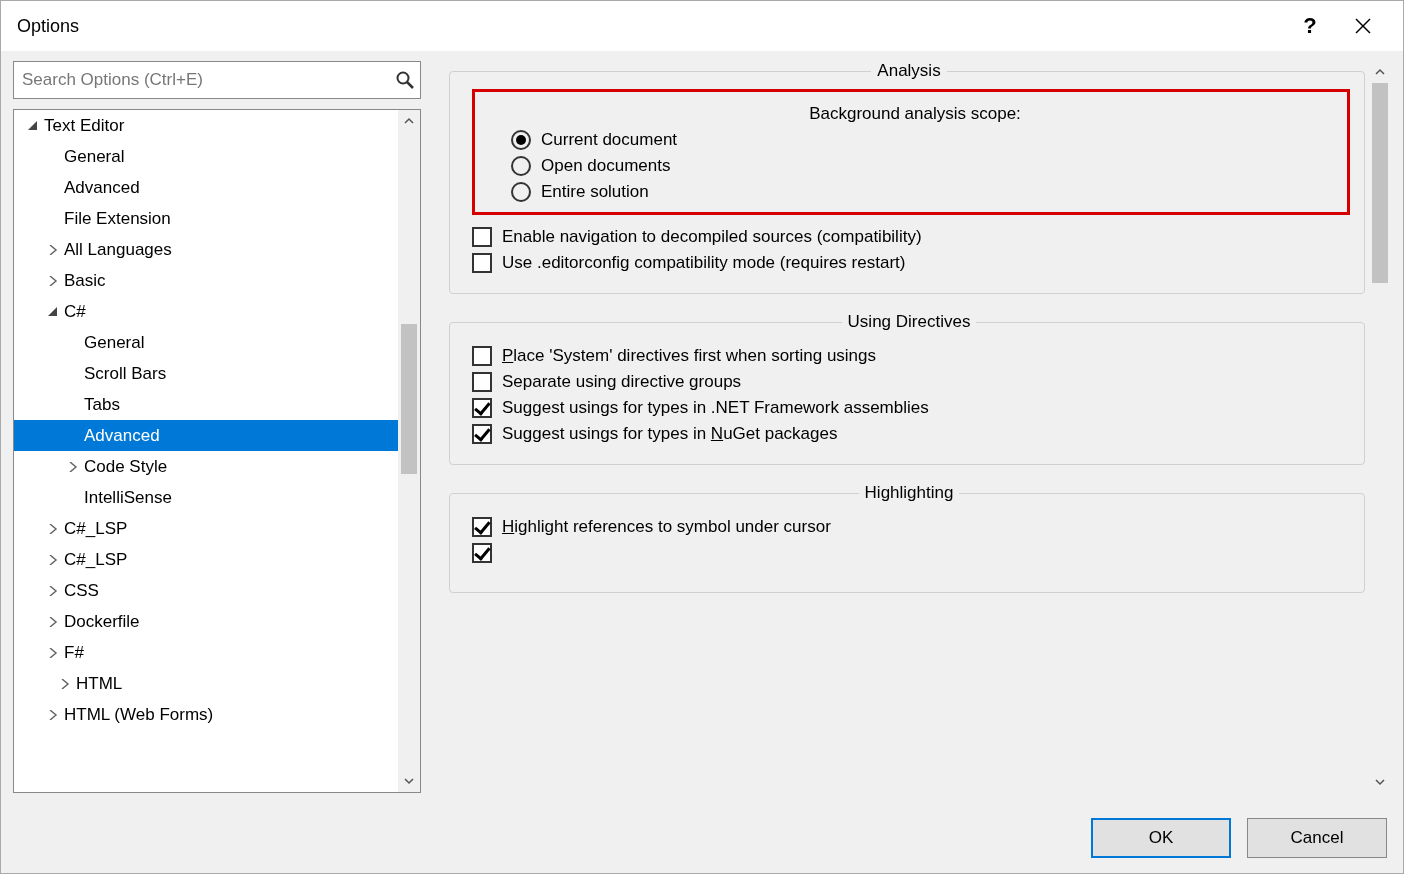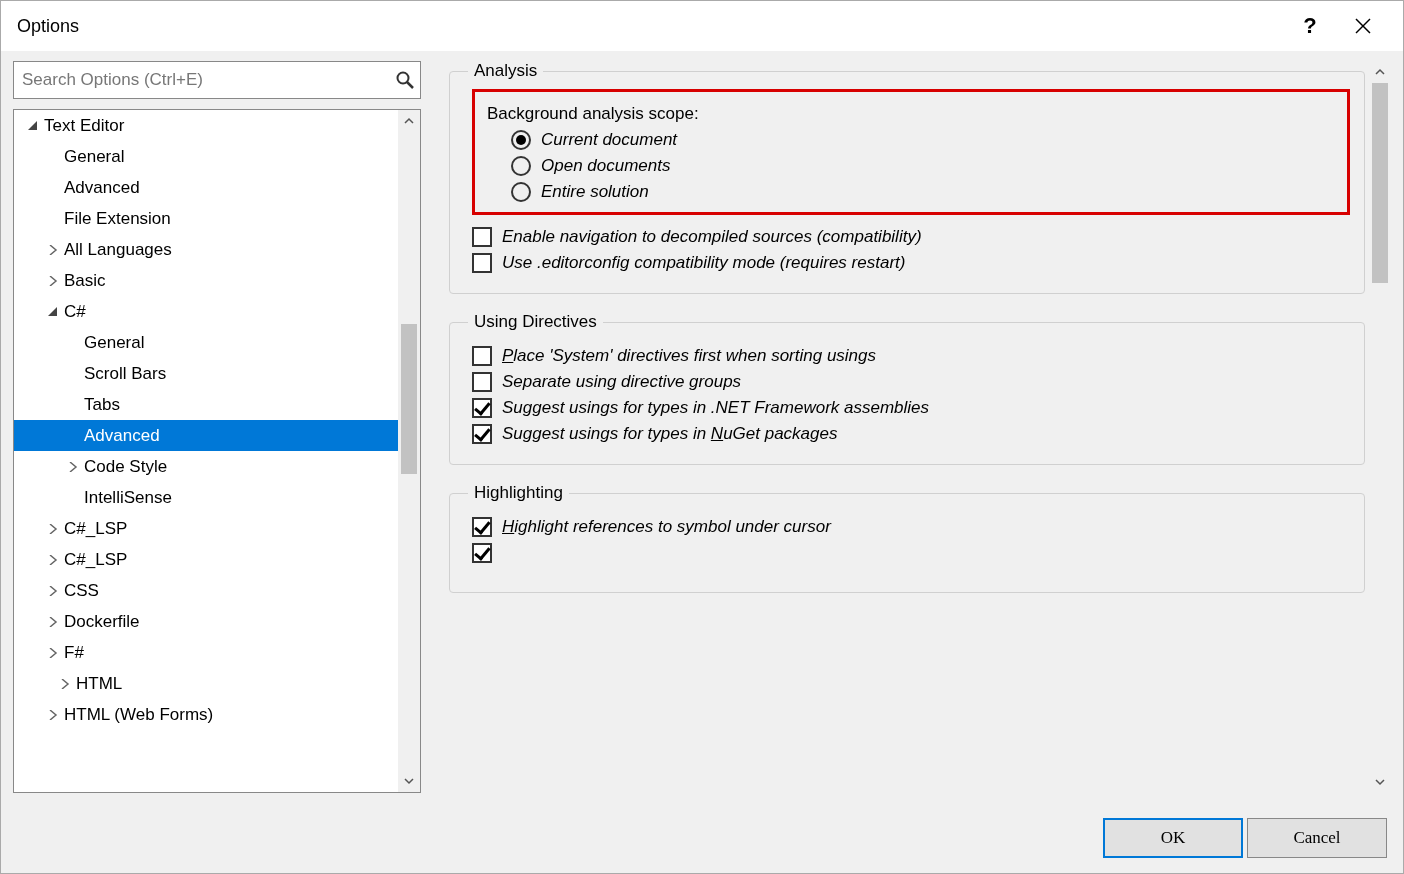"Analysis" fieldset.group { text-align: none -> center }
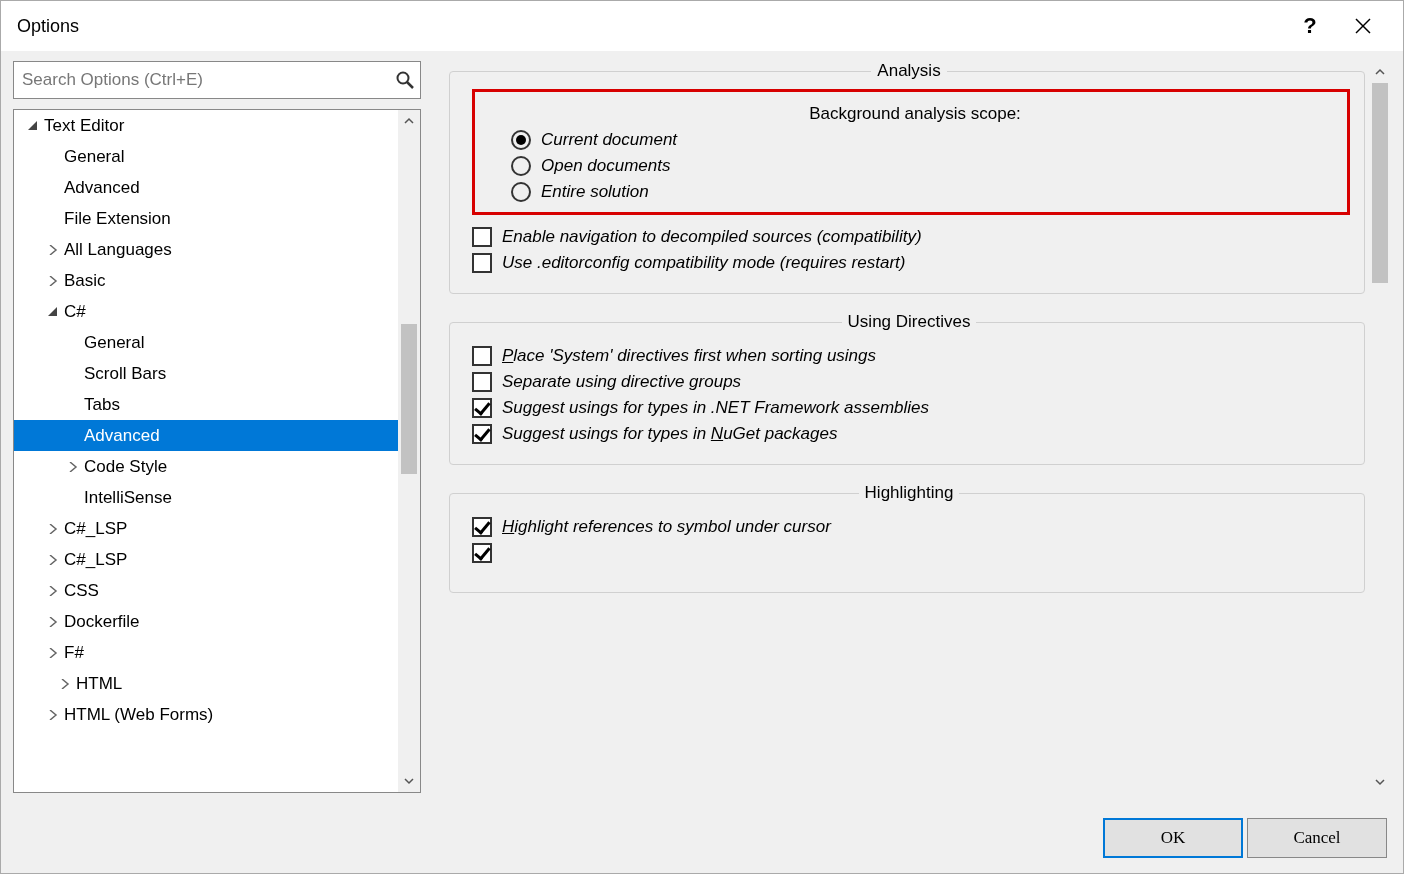"Current document" .radio-row label, .check-row label { font-style: italic -> none }
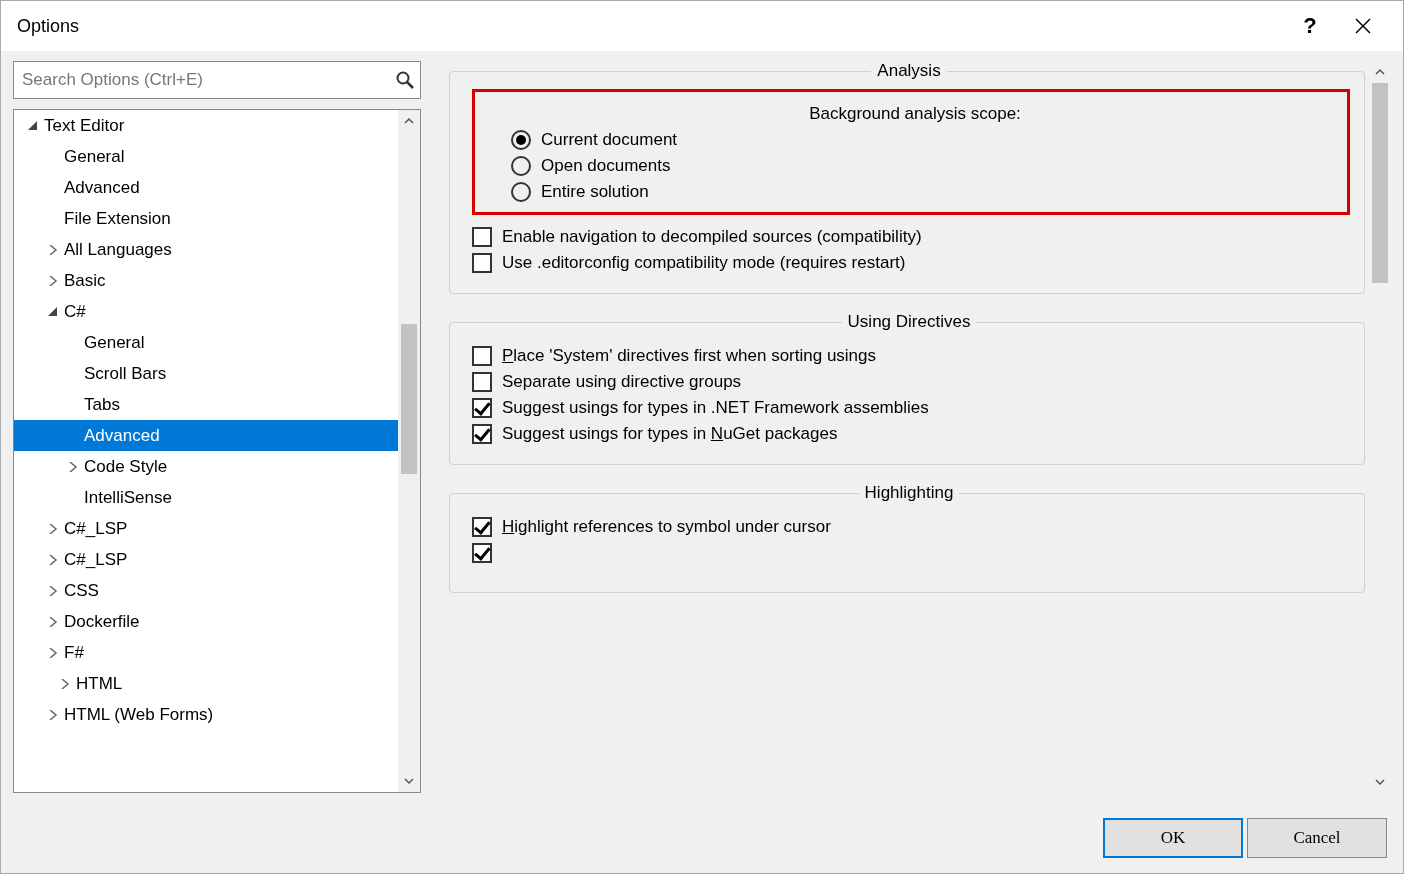"OK" .buttons { font-family: Liberation Serif, serif -> none; gap: 4px -> 16px }
